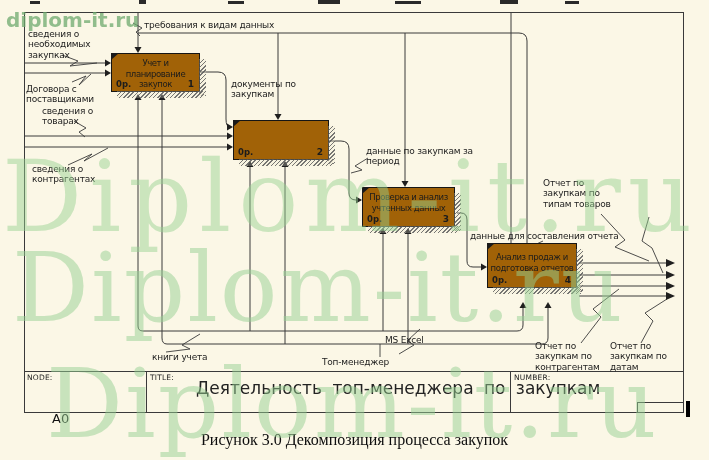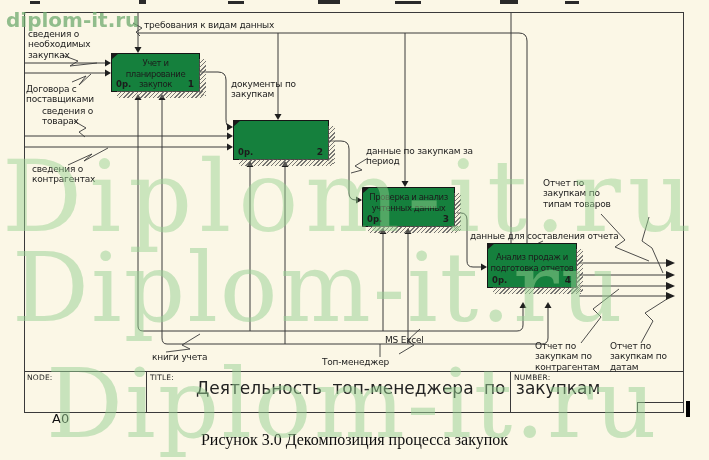"Учет и планирование" .abox { background: #15803d -> #a16207 }
